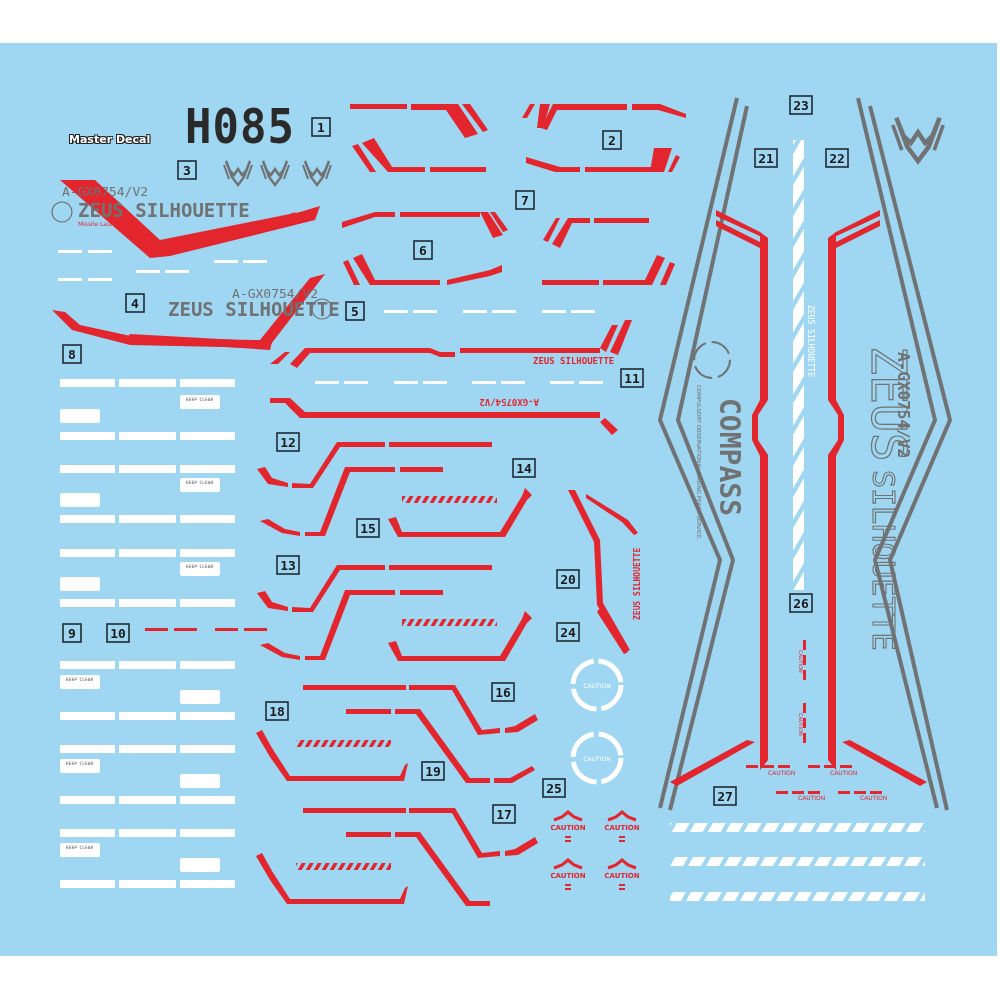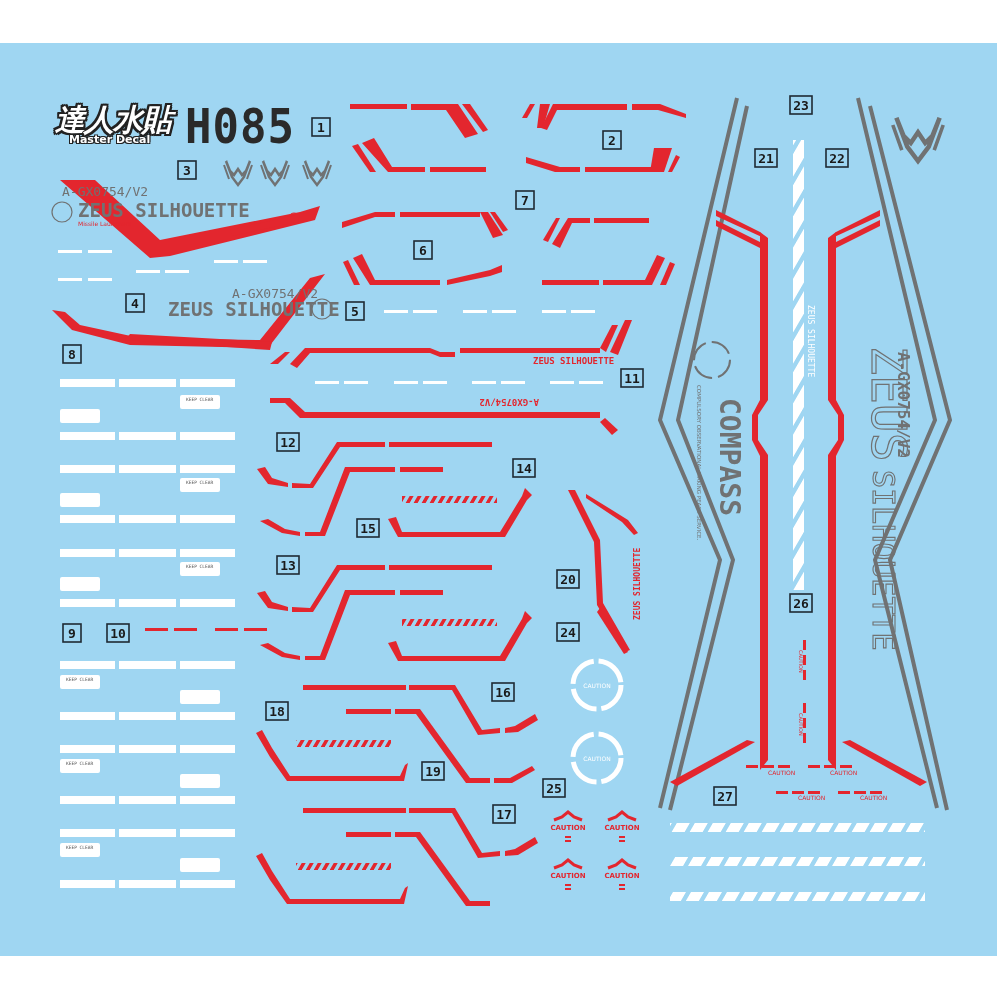"達人水貼" div.brand-cn { html: <div>達人水貼</div> -> none }
